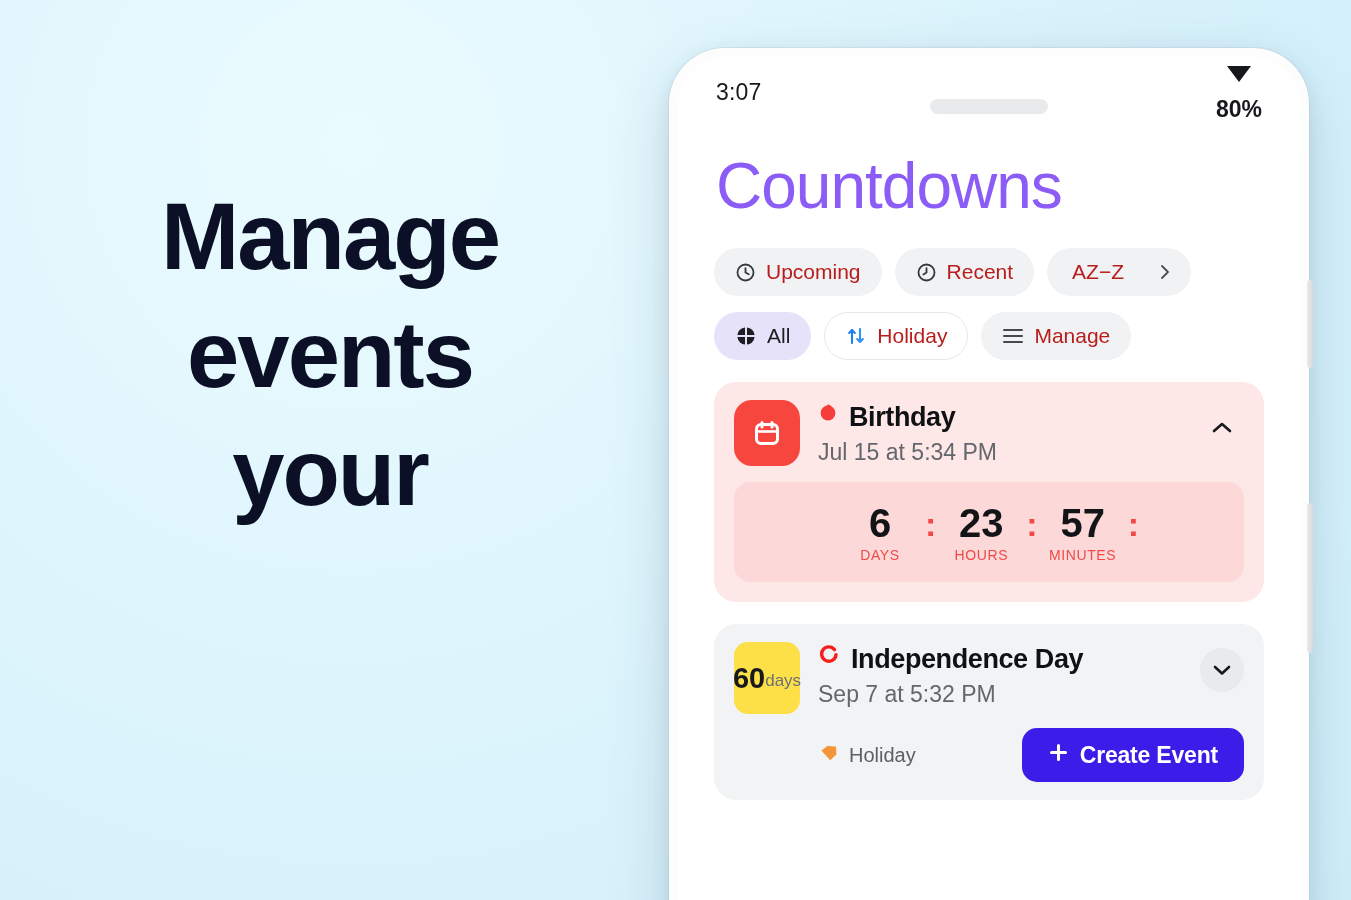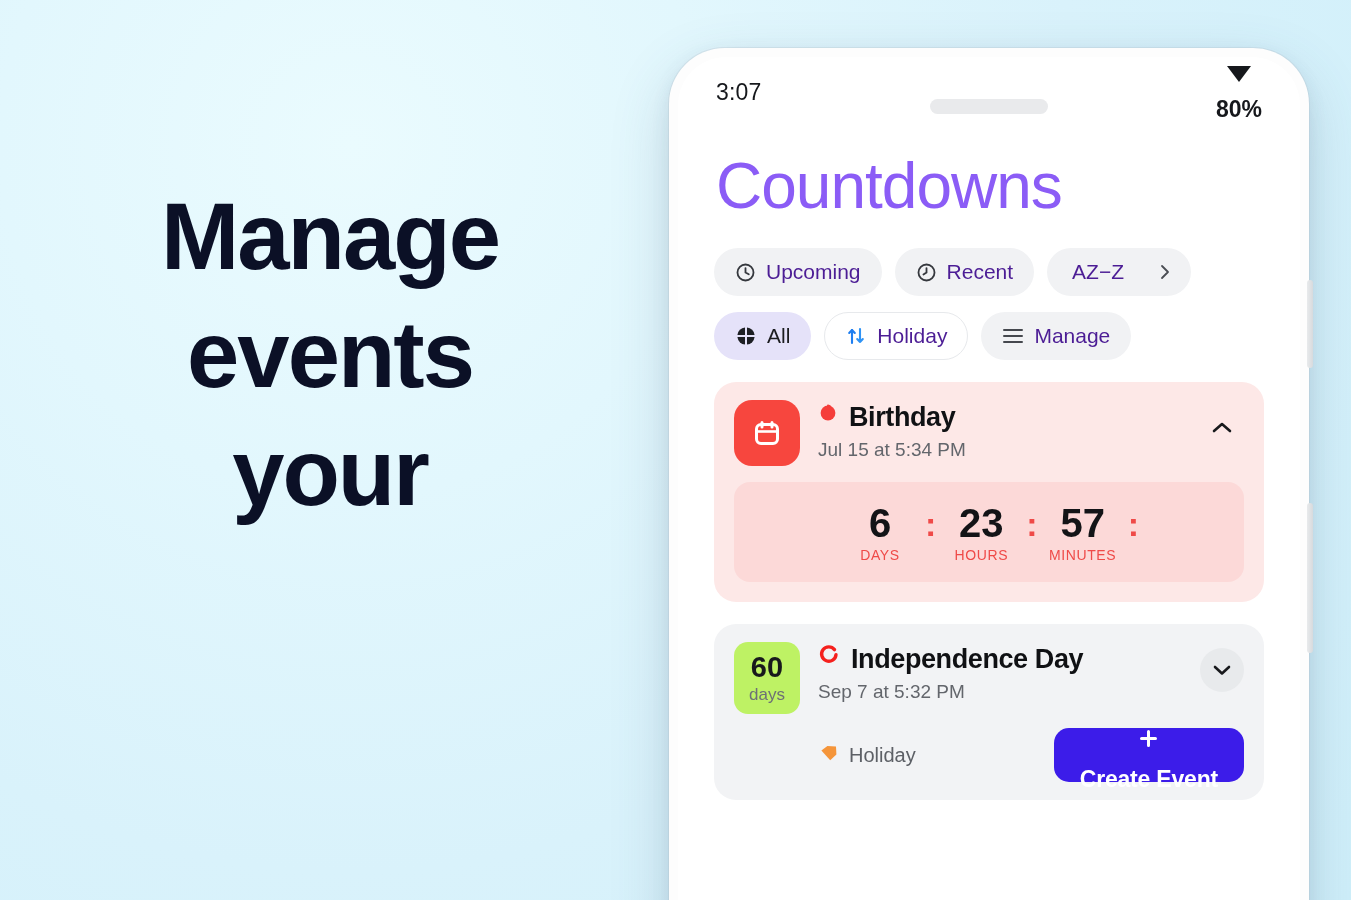"Upcoming" .chip { color: #4c1d95 -> #b91c1c }
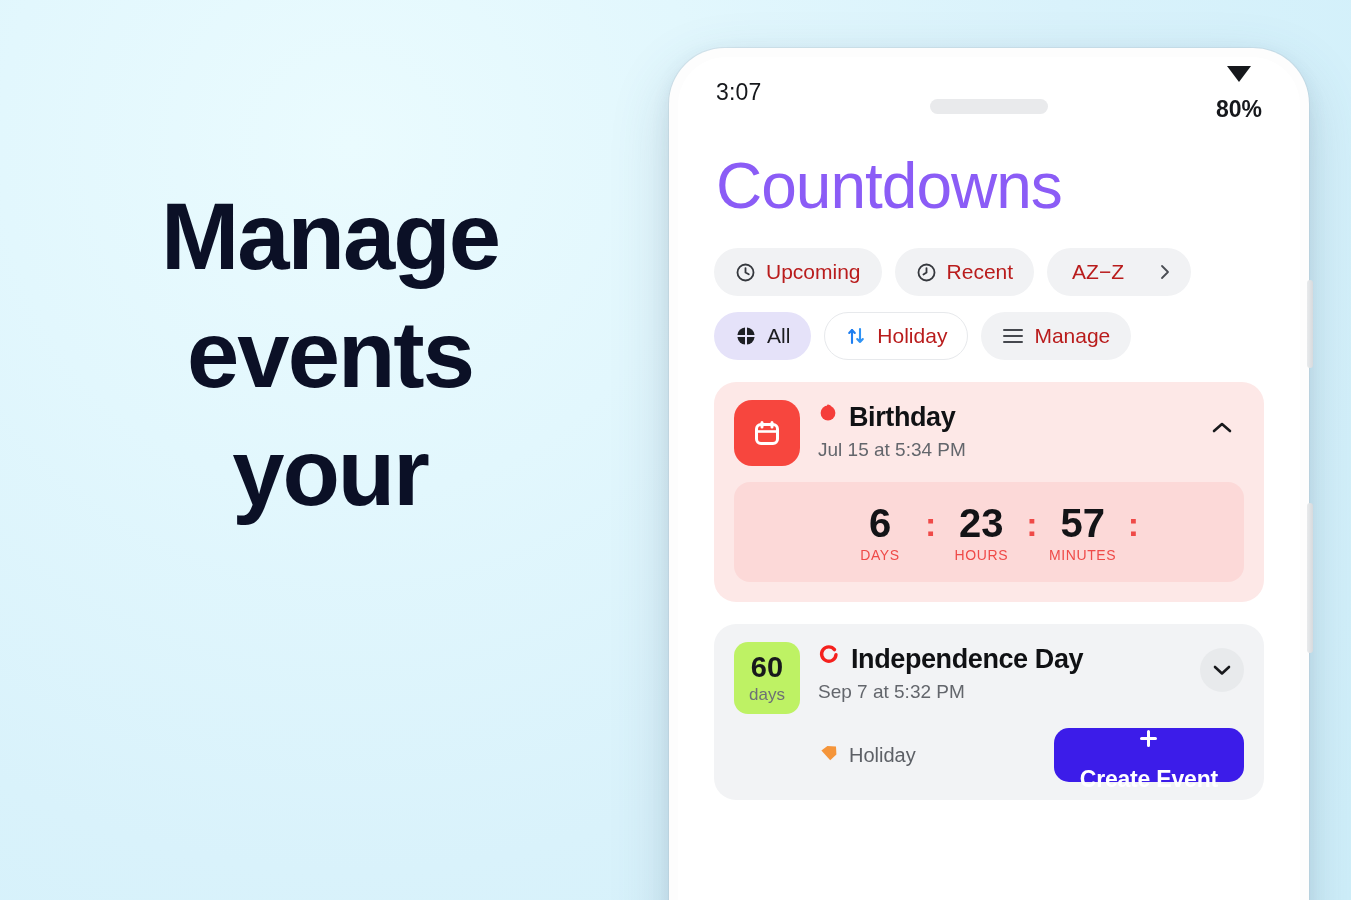"Jul 15 at 5:34 PM" .card-sub { font-size: 19px -> 23px }
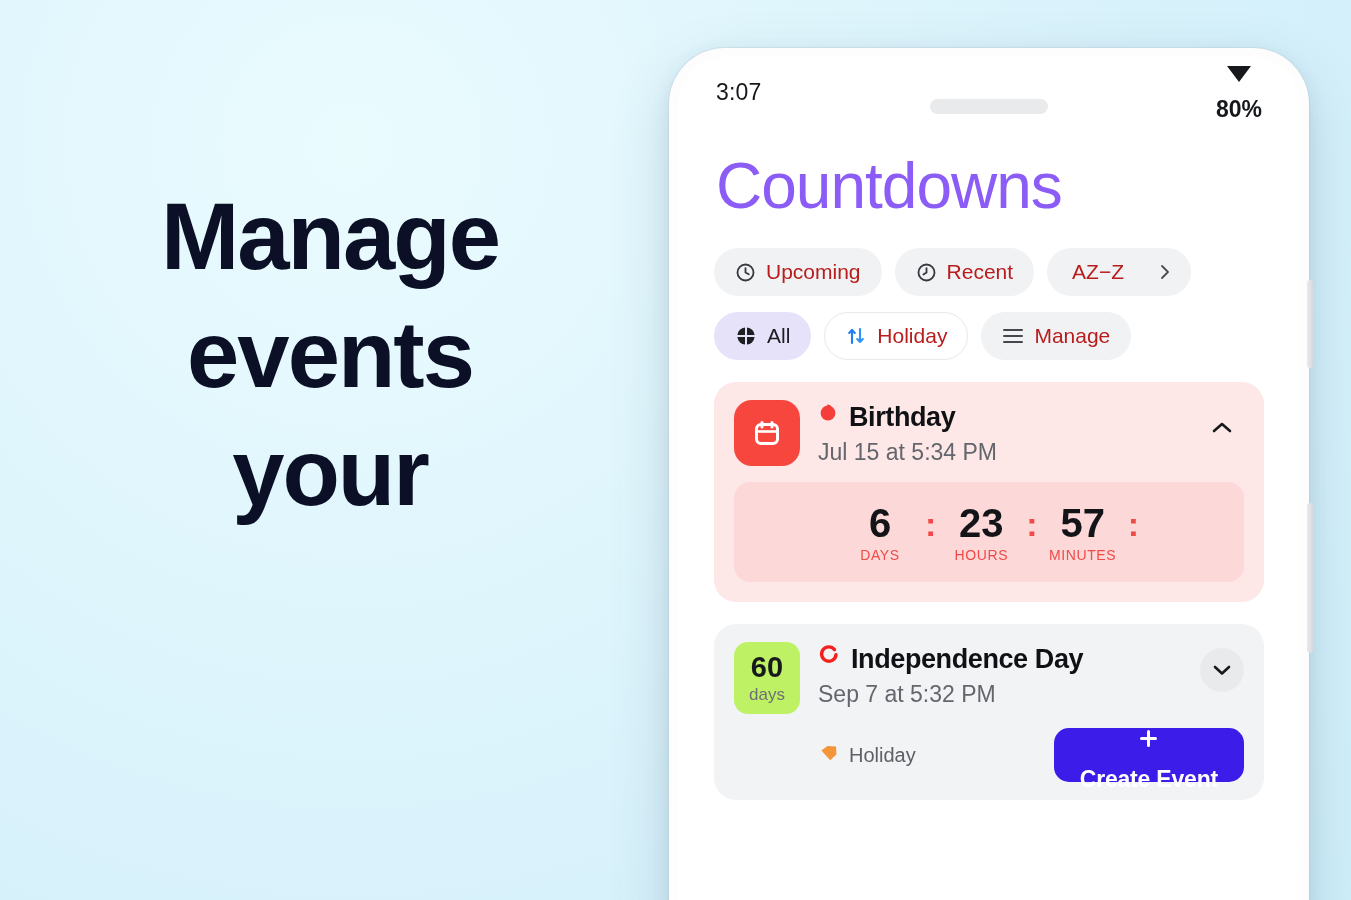"60" .days-badge { background: #bef264 -> #fde047; flex-direction: column -> row }
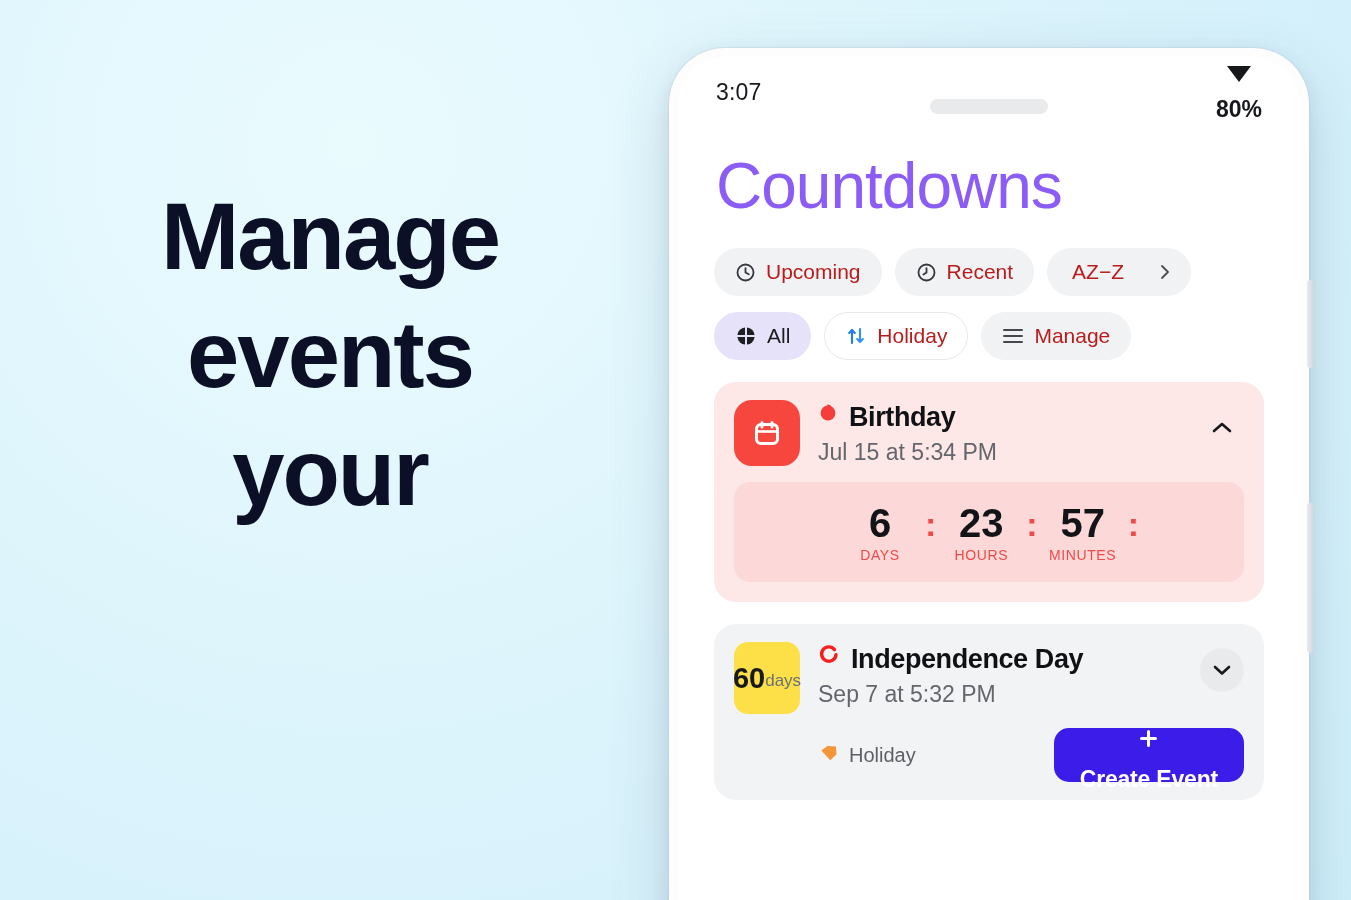"Create Event" .create-btn { flex-direction: column -> none }
